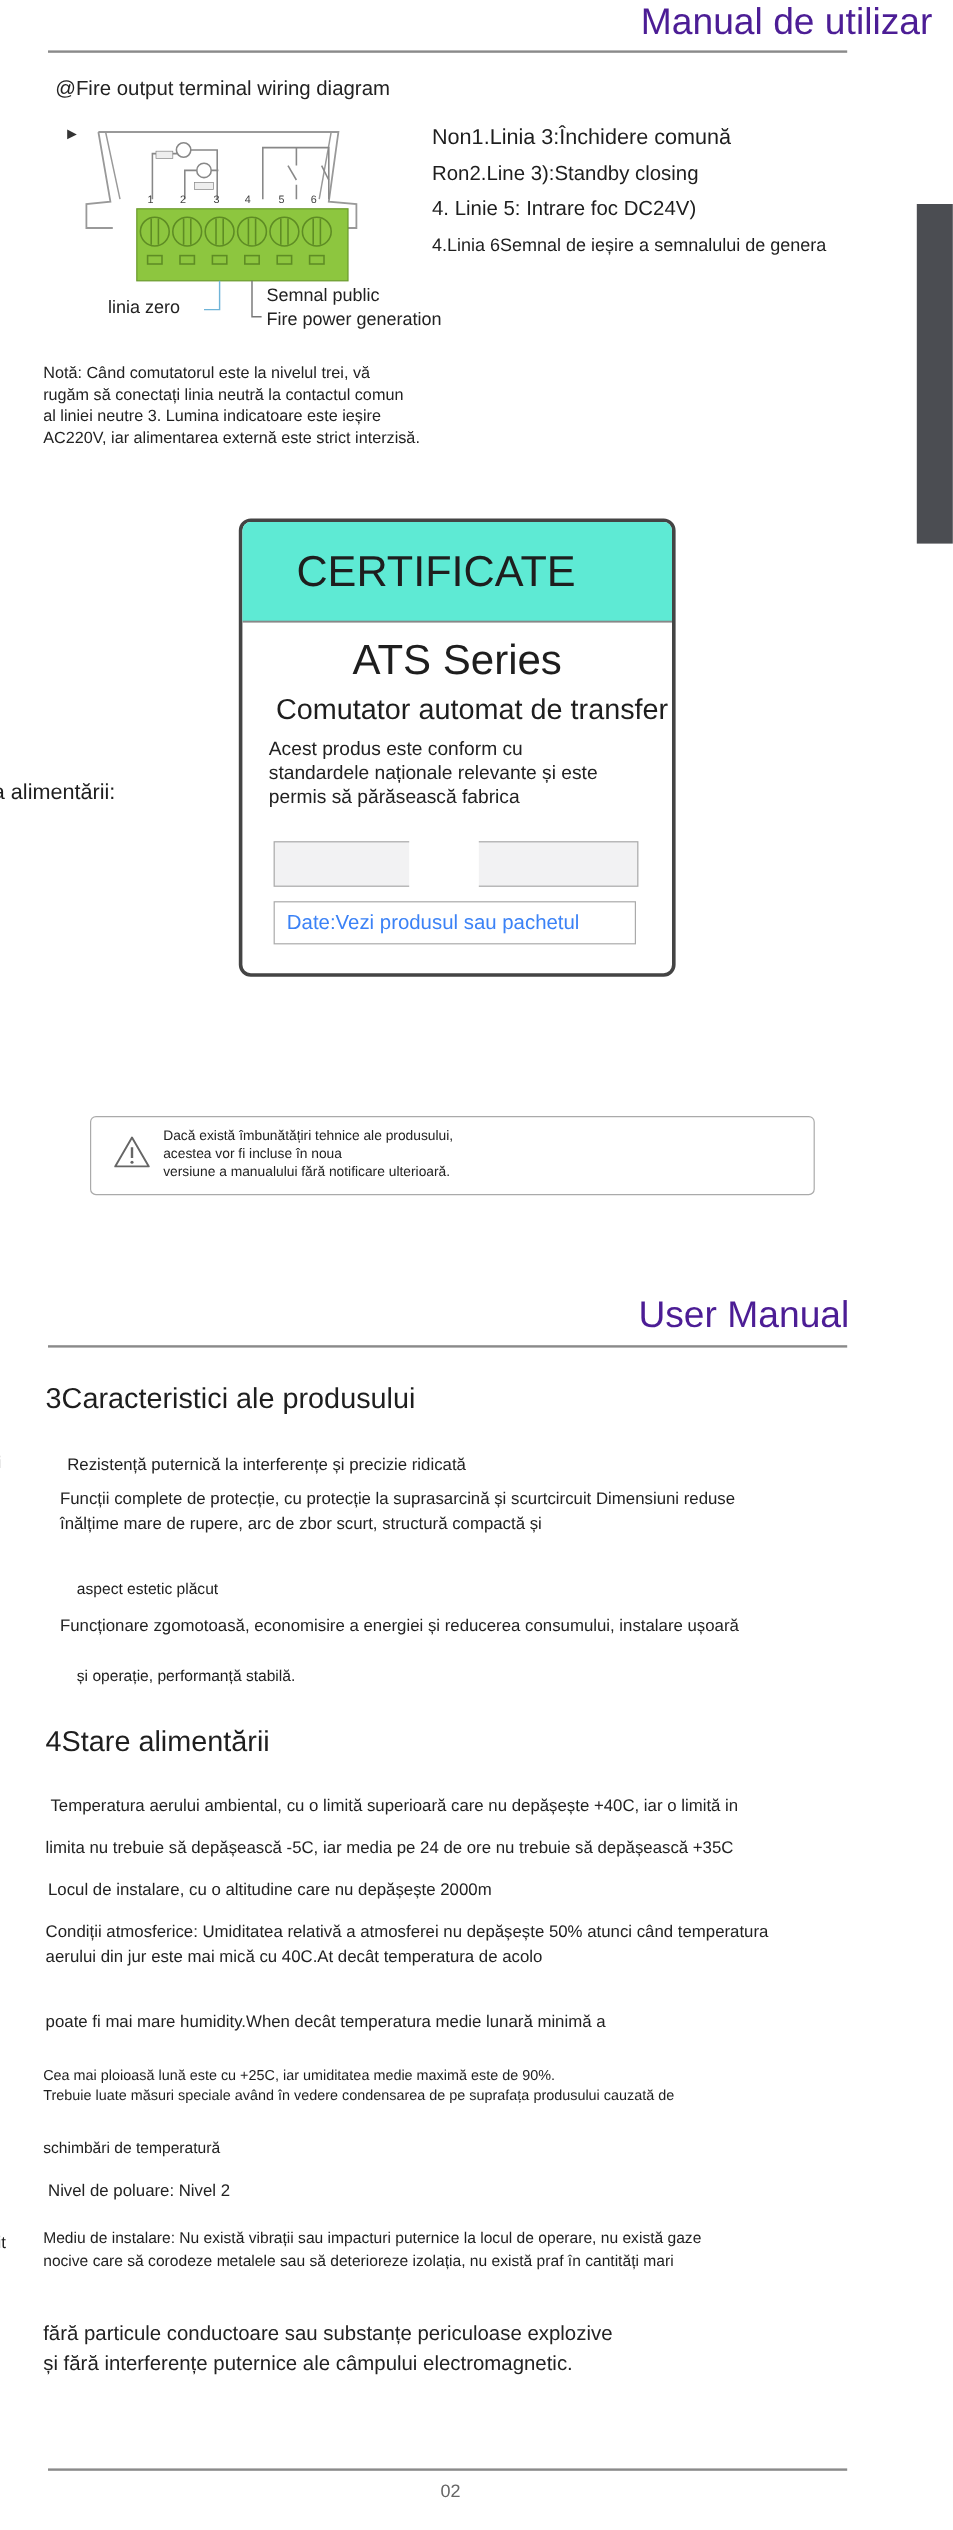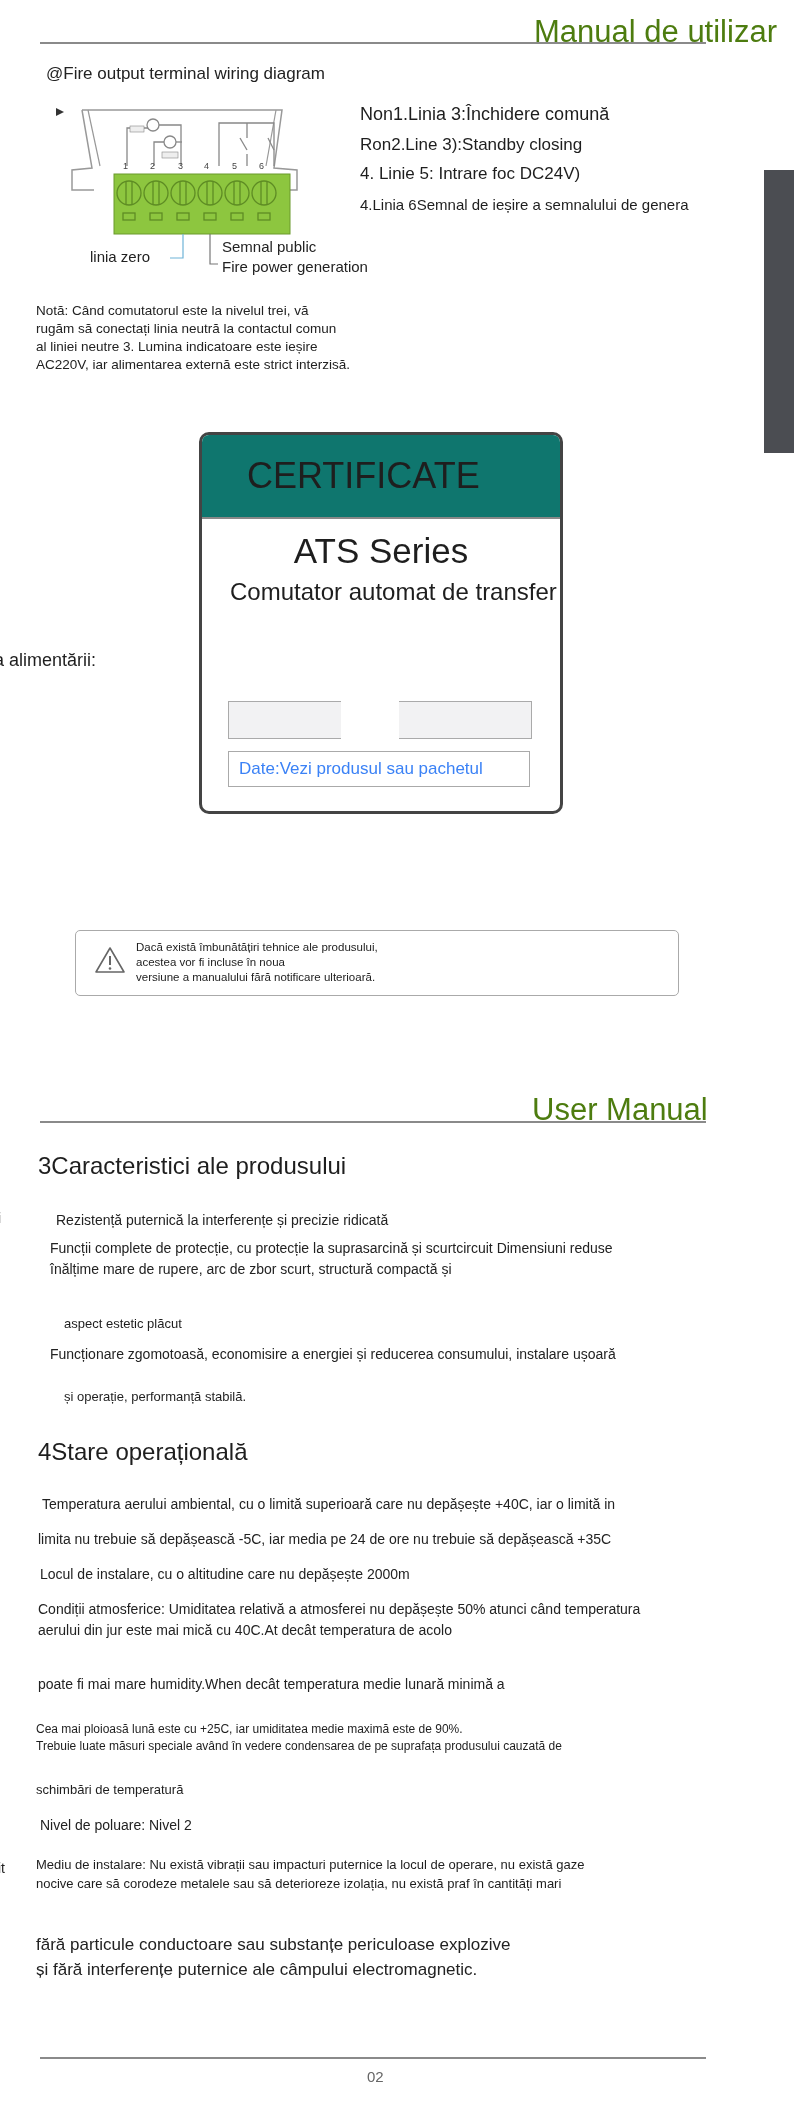"Manual de utilizar" .hdr-title { color: #4d7c0f -> #4c1d95; margin-top: 14px -> none }
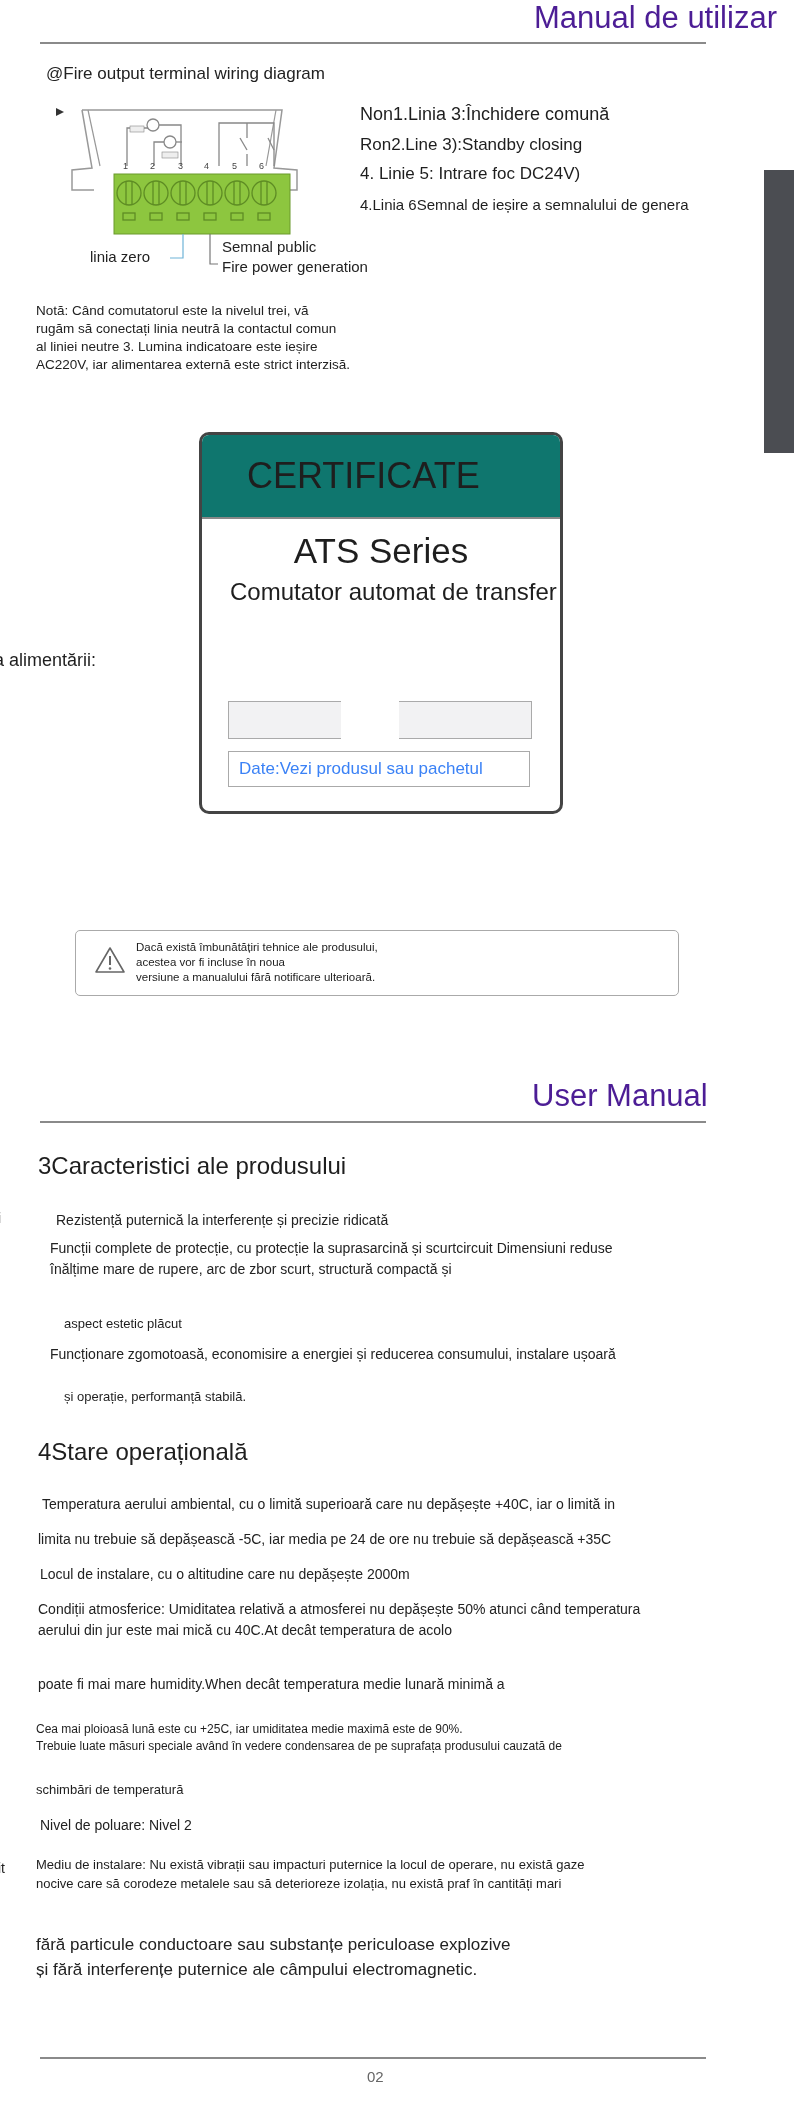"CERTIFICATE" .cert-head { background: #0f766e -> #5eead4 }
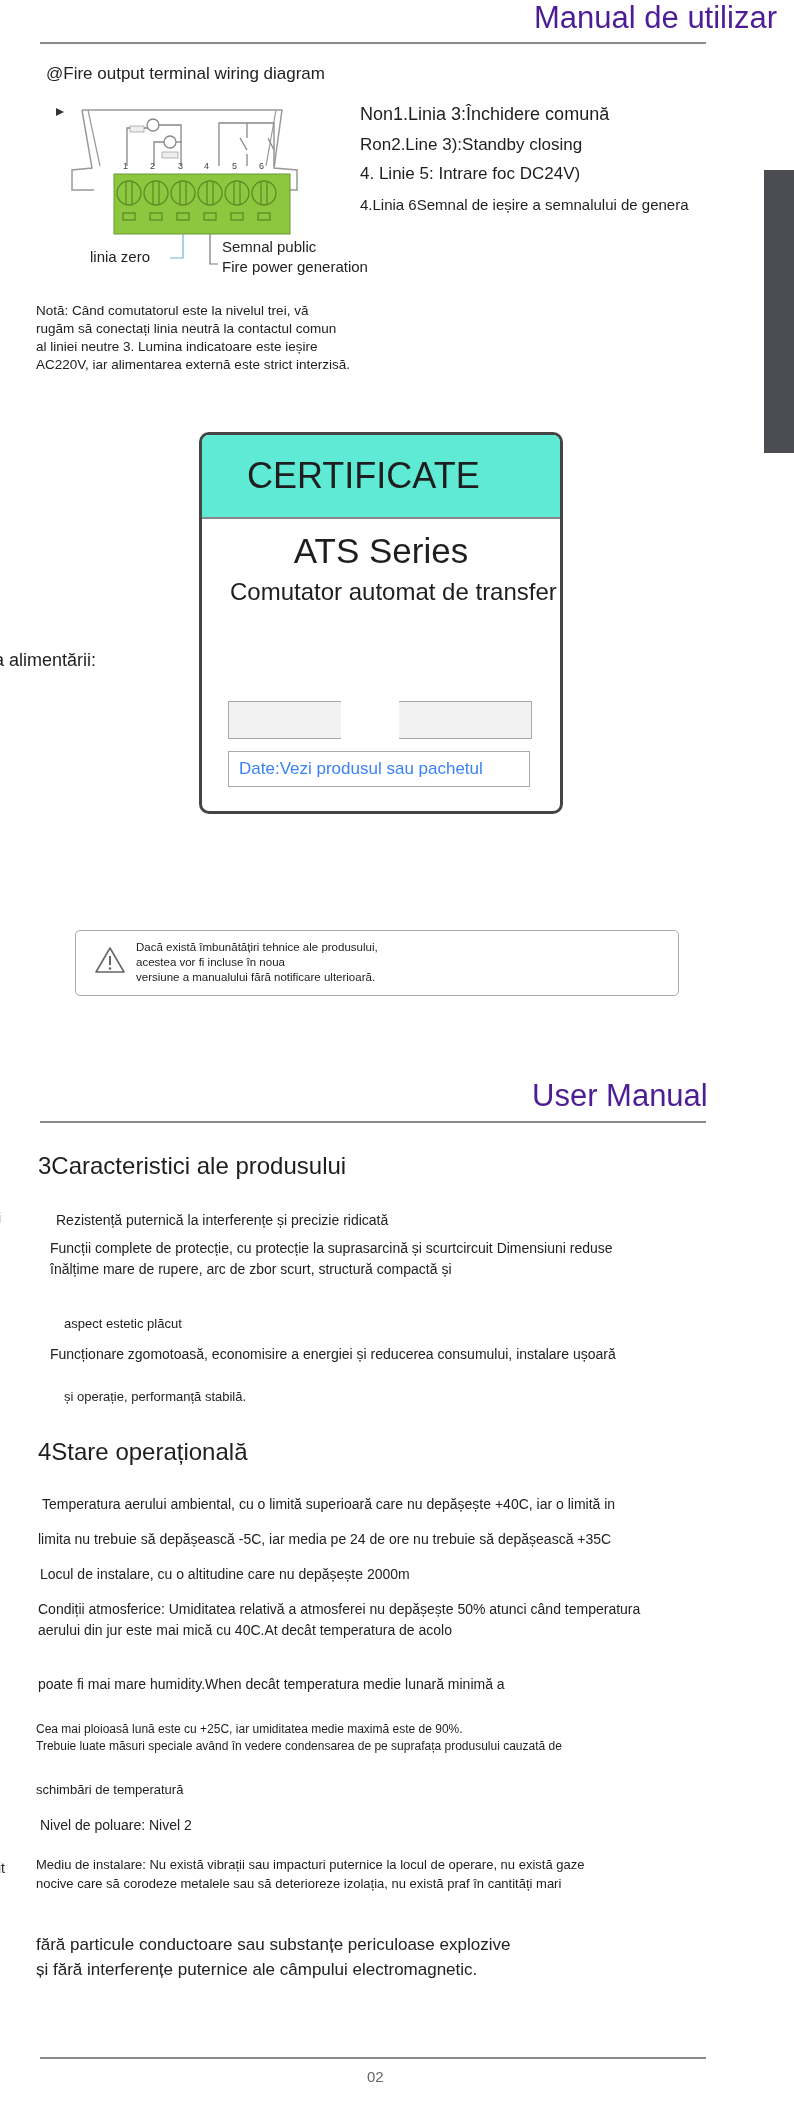"Acest produs este conform cu" div.cert-desc { html: none -> <div> <div>Acest produs este conform cu</div> <div>standardele naționale relevante și este</div> <div>permis să părăsească fabrica</div> </div> }
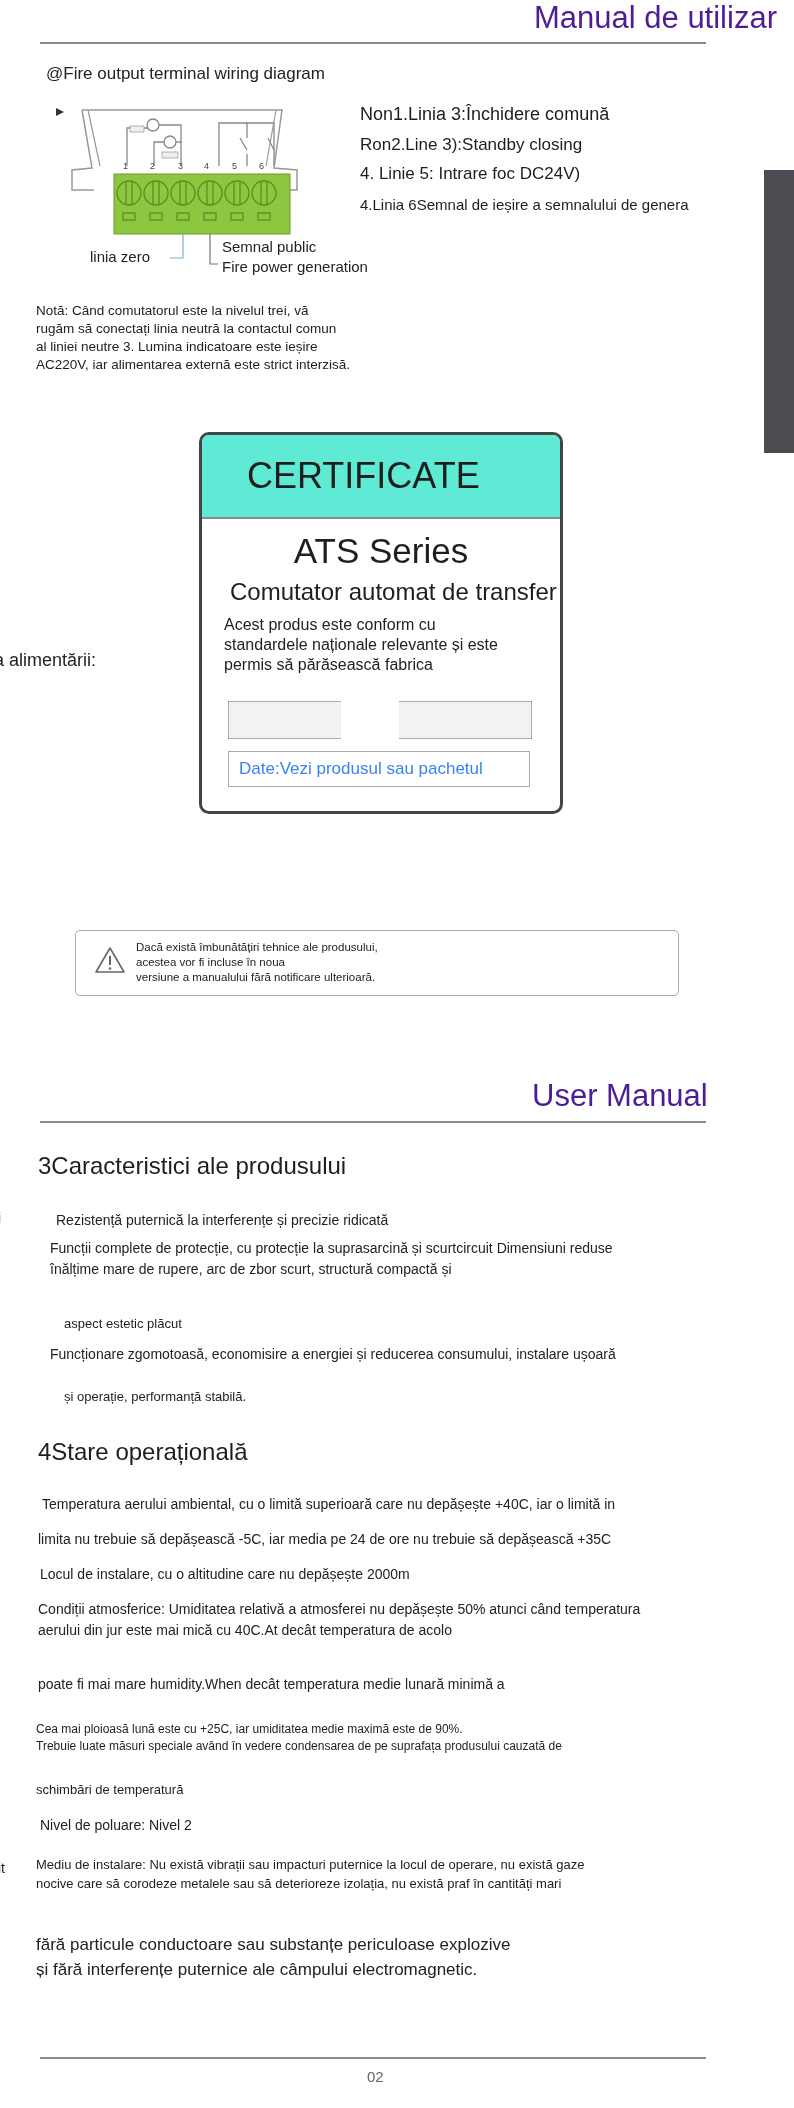"4Stare operațională" div.abs { text: operațională -> alimentării }
